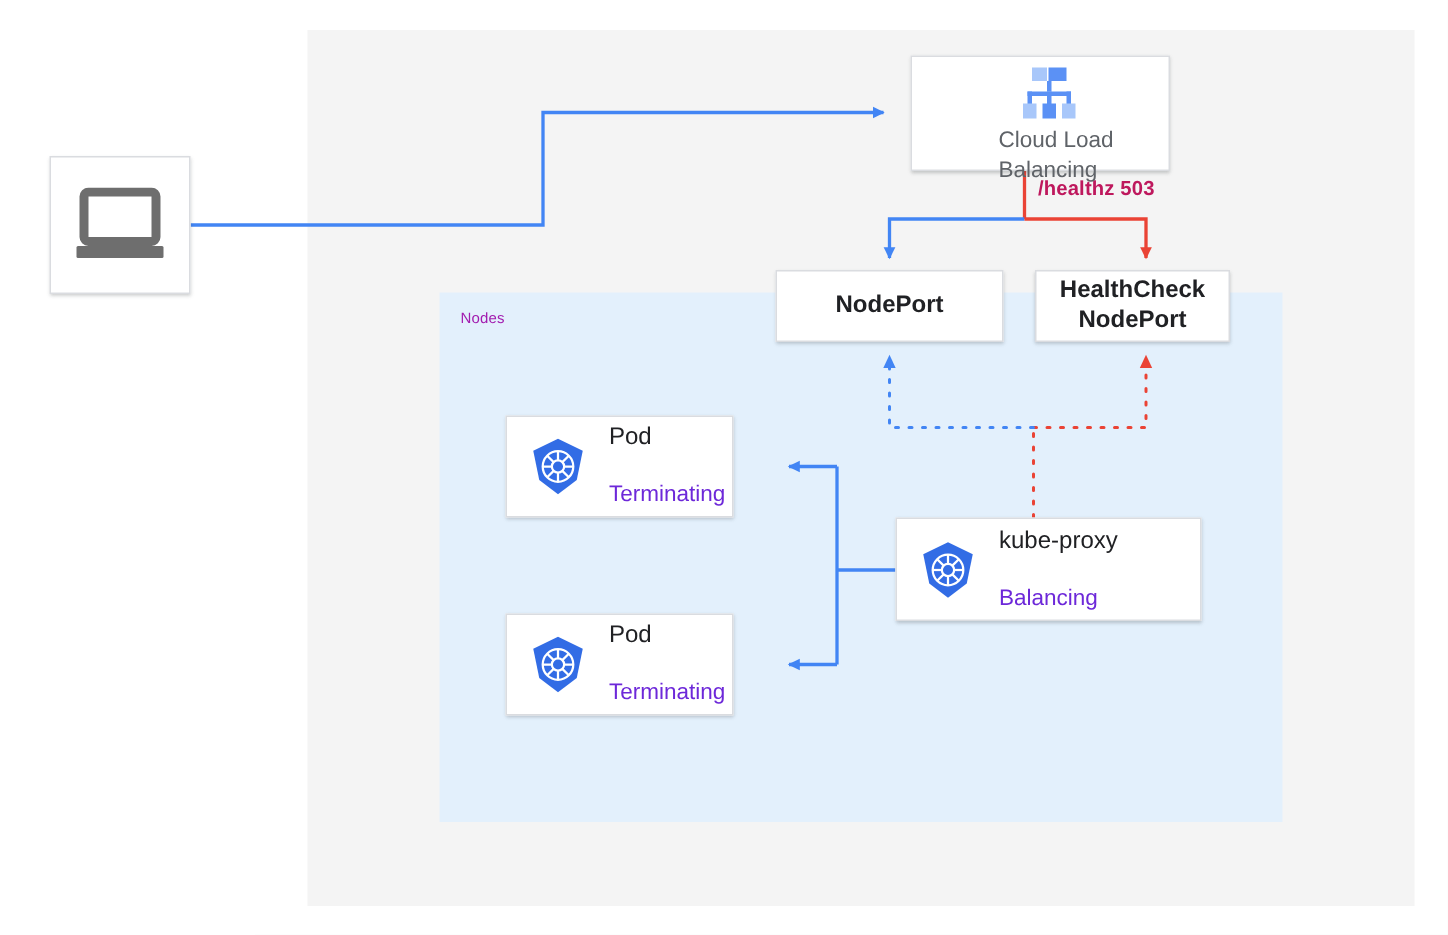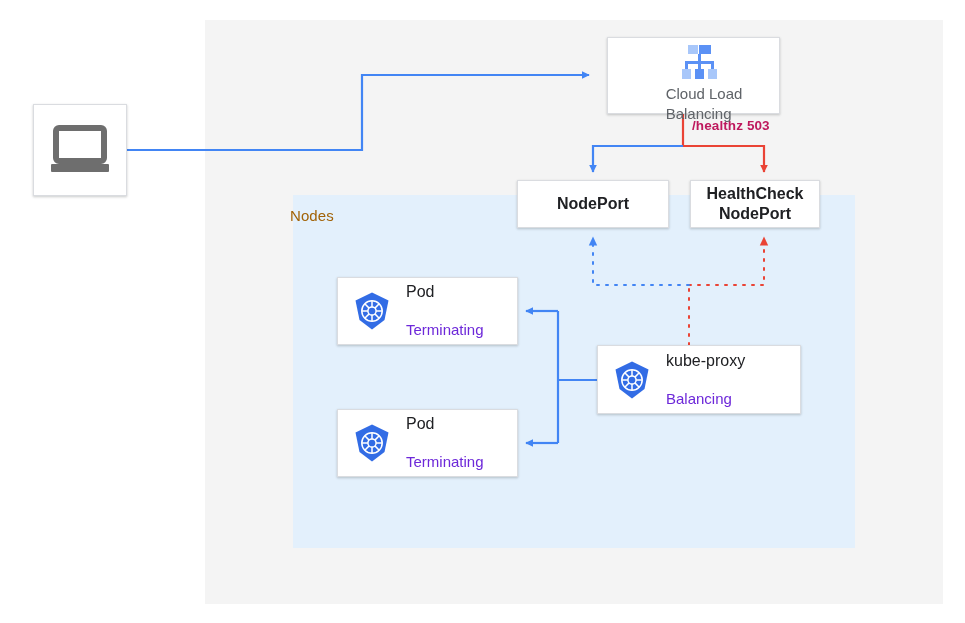"Nodes" .nodes-label { color: #a16207 -> #a21caf; font-size: 15px -> 10px; left: 290px -> 307px }
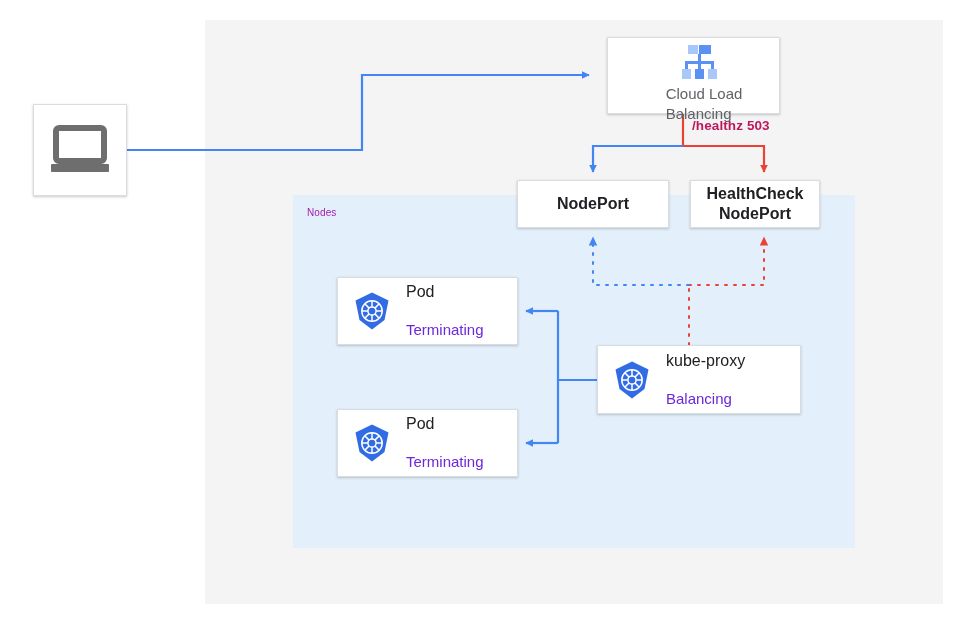"Pod" .box-pod { width: 181px -> 152px }
